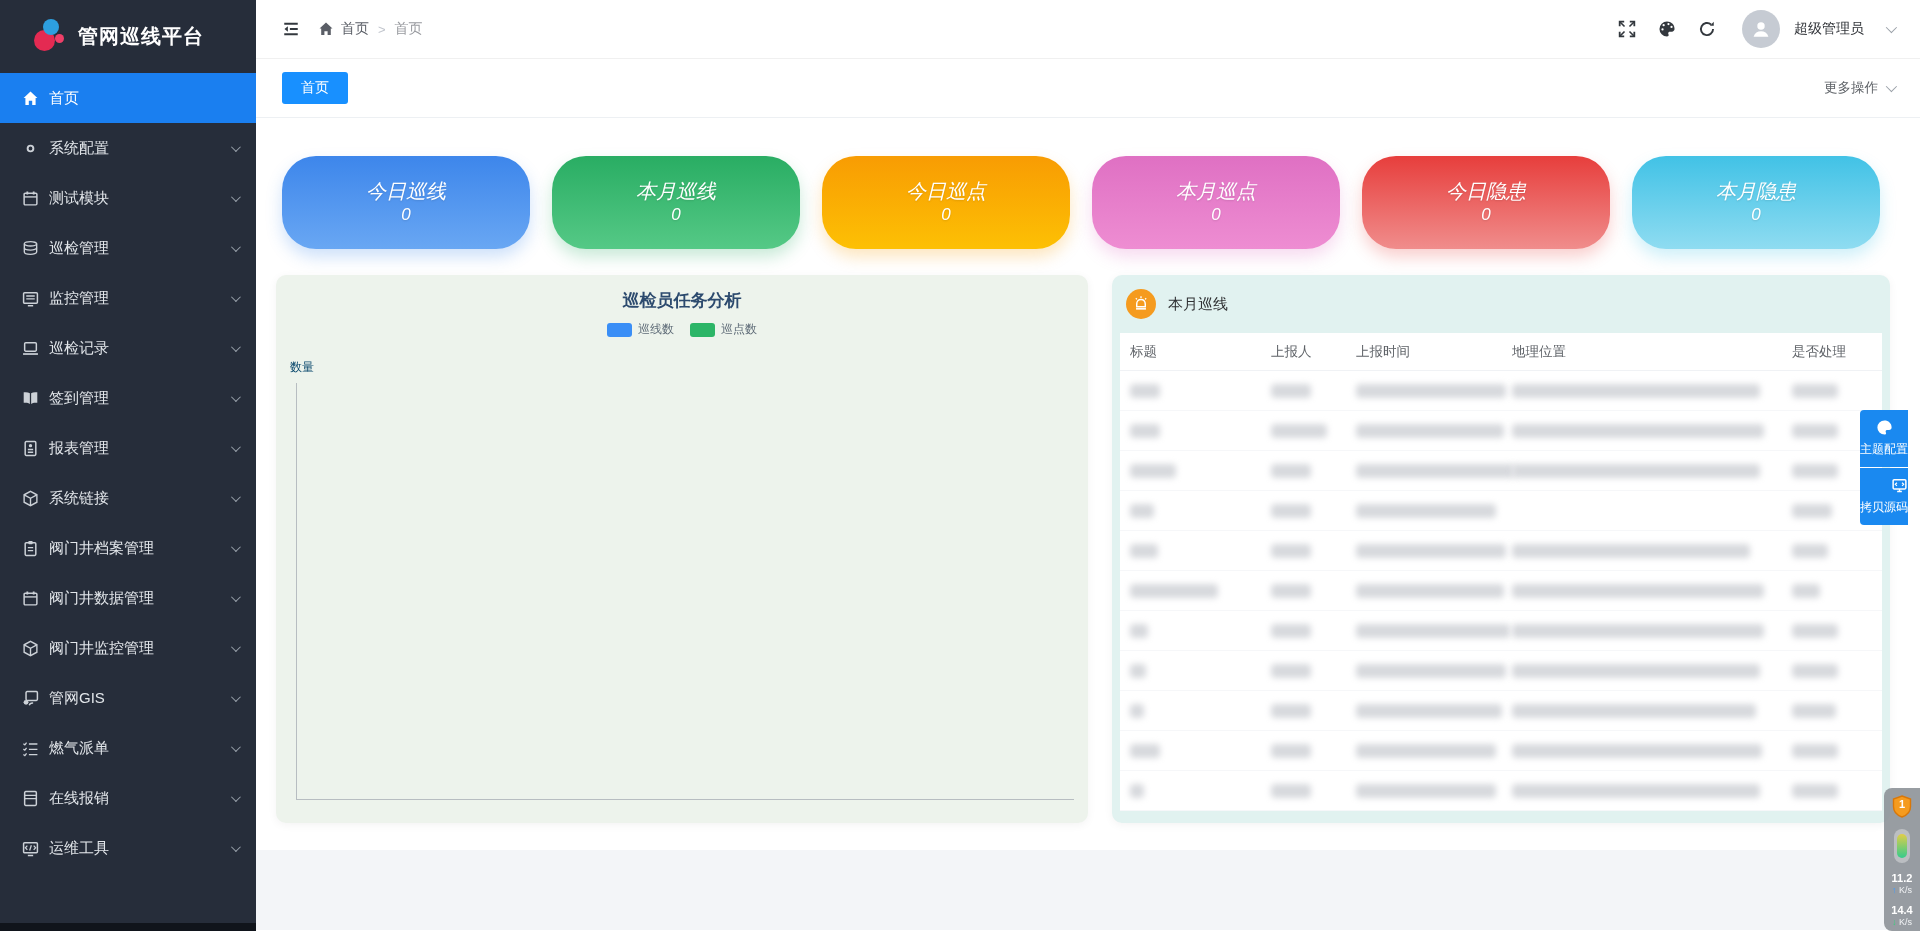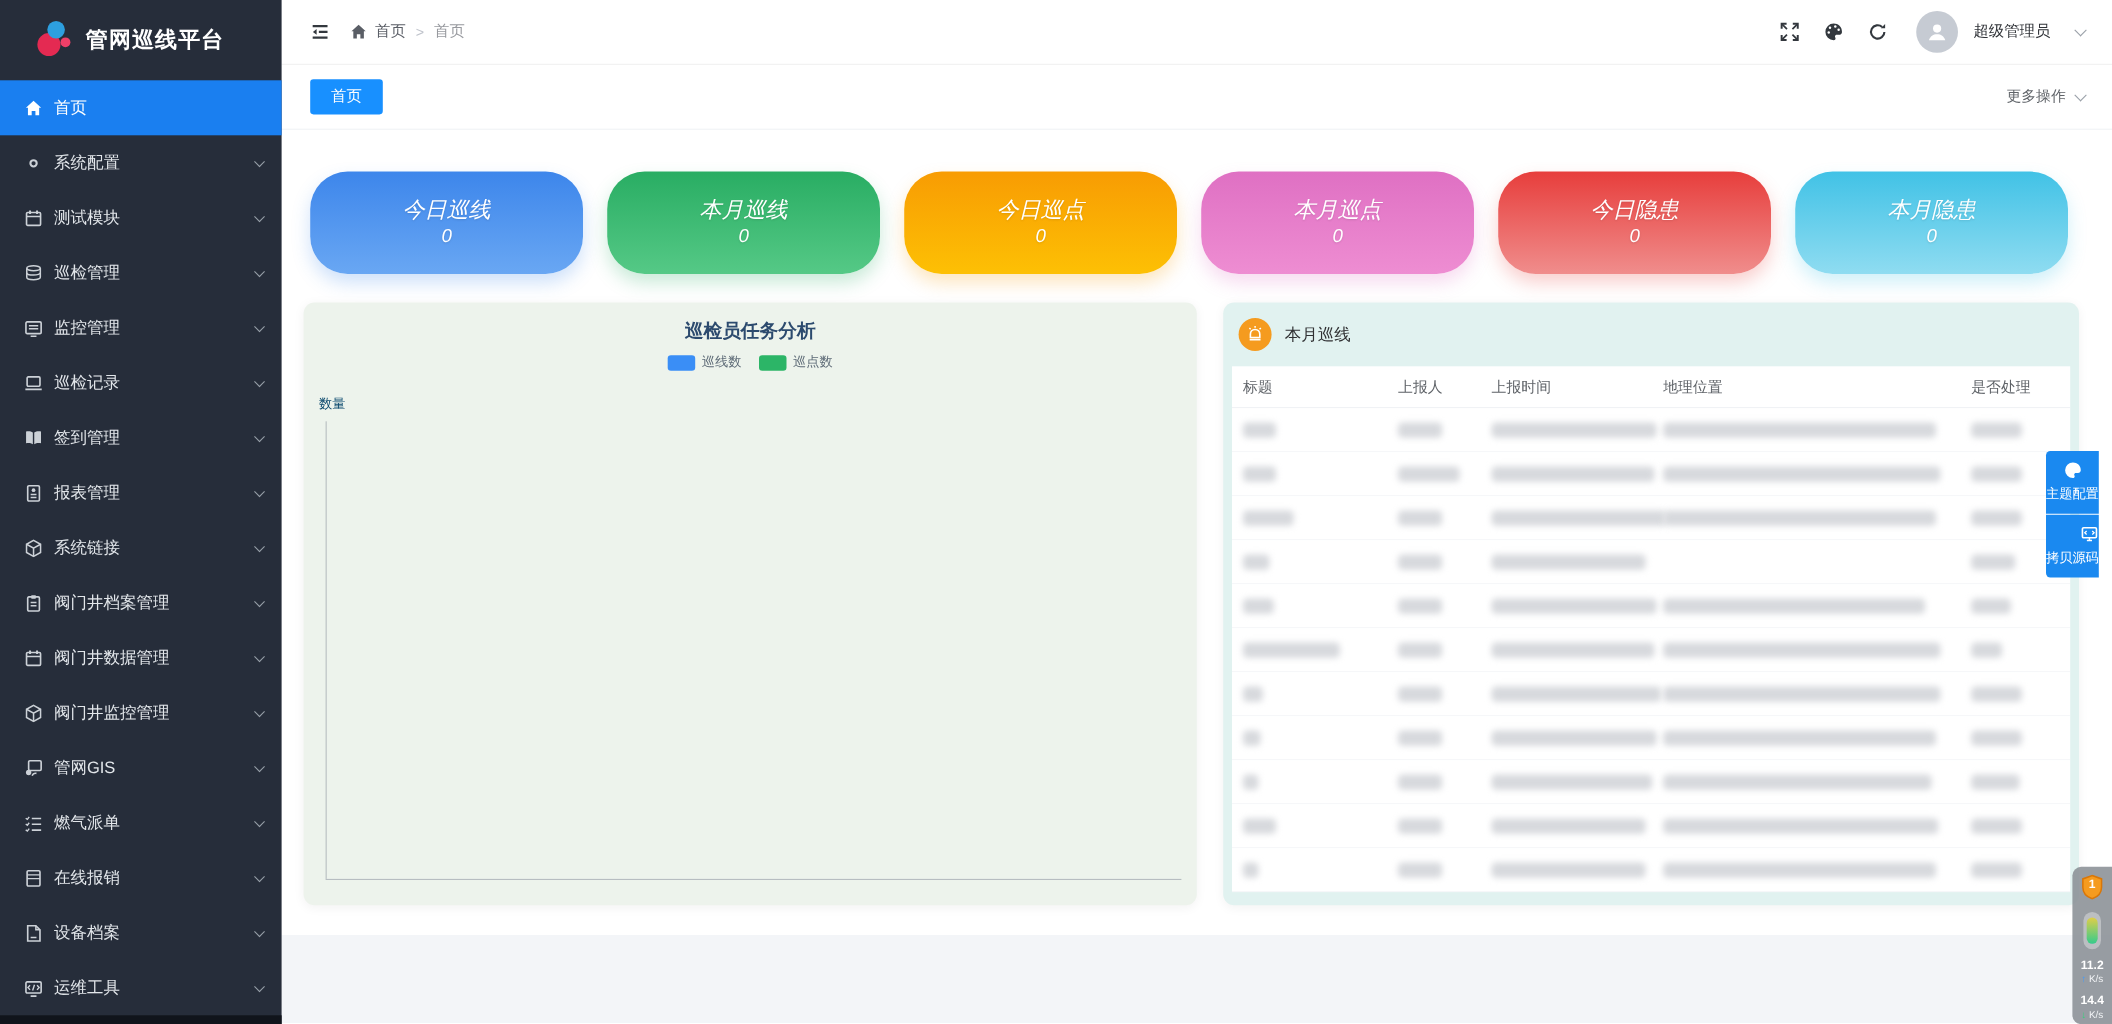"设备档案" div.mitem { html: <div> <svg> <use></use> </svg> <span>设备档案</span> <span></span> </div> -> none }
